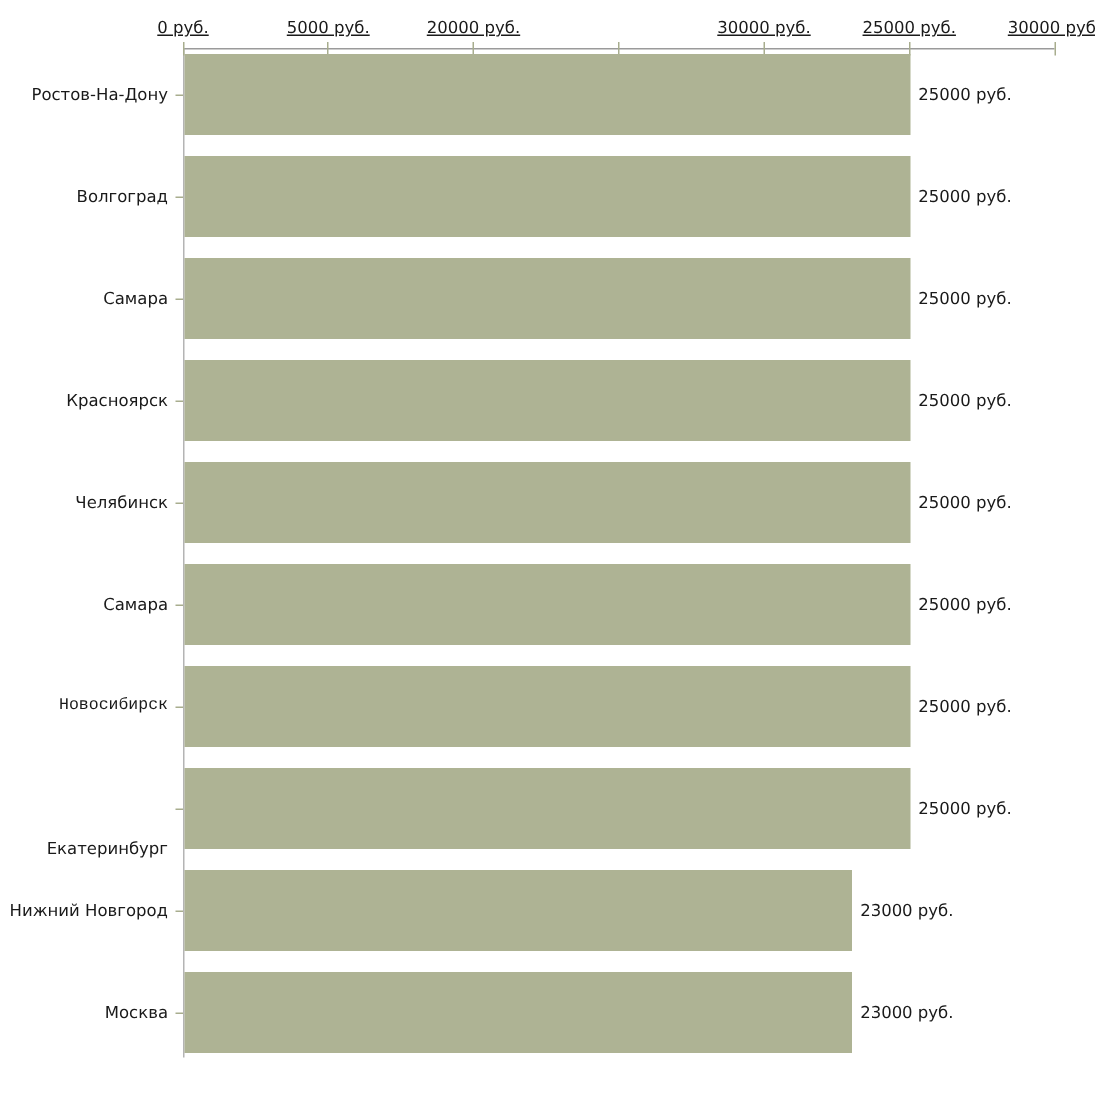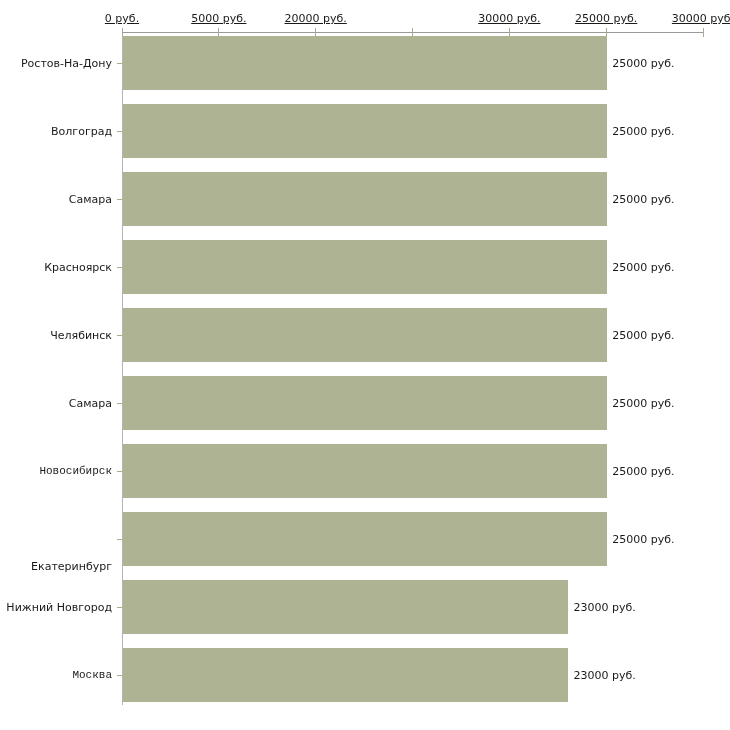"Москва" div.cat-label { font-family: Liberation Mono, monospace -> none }
